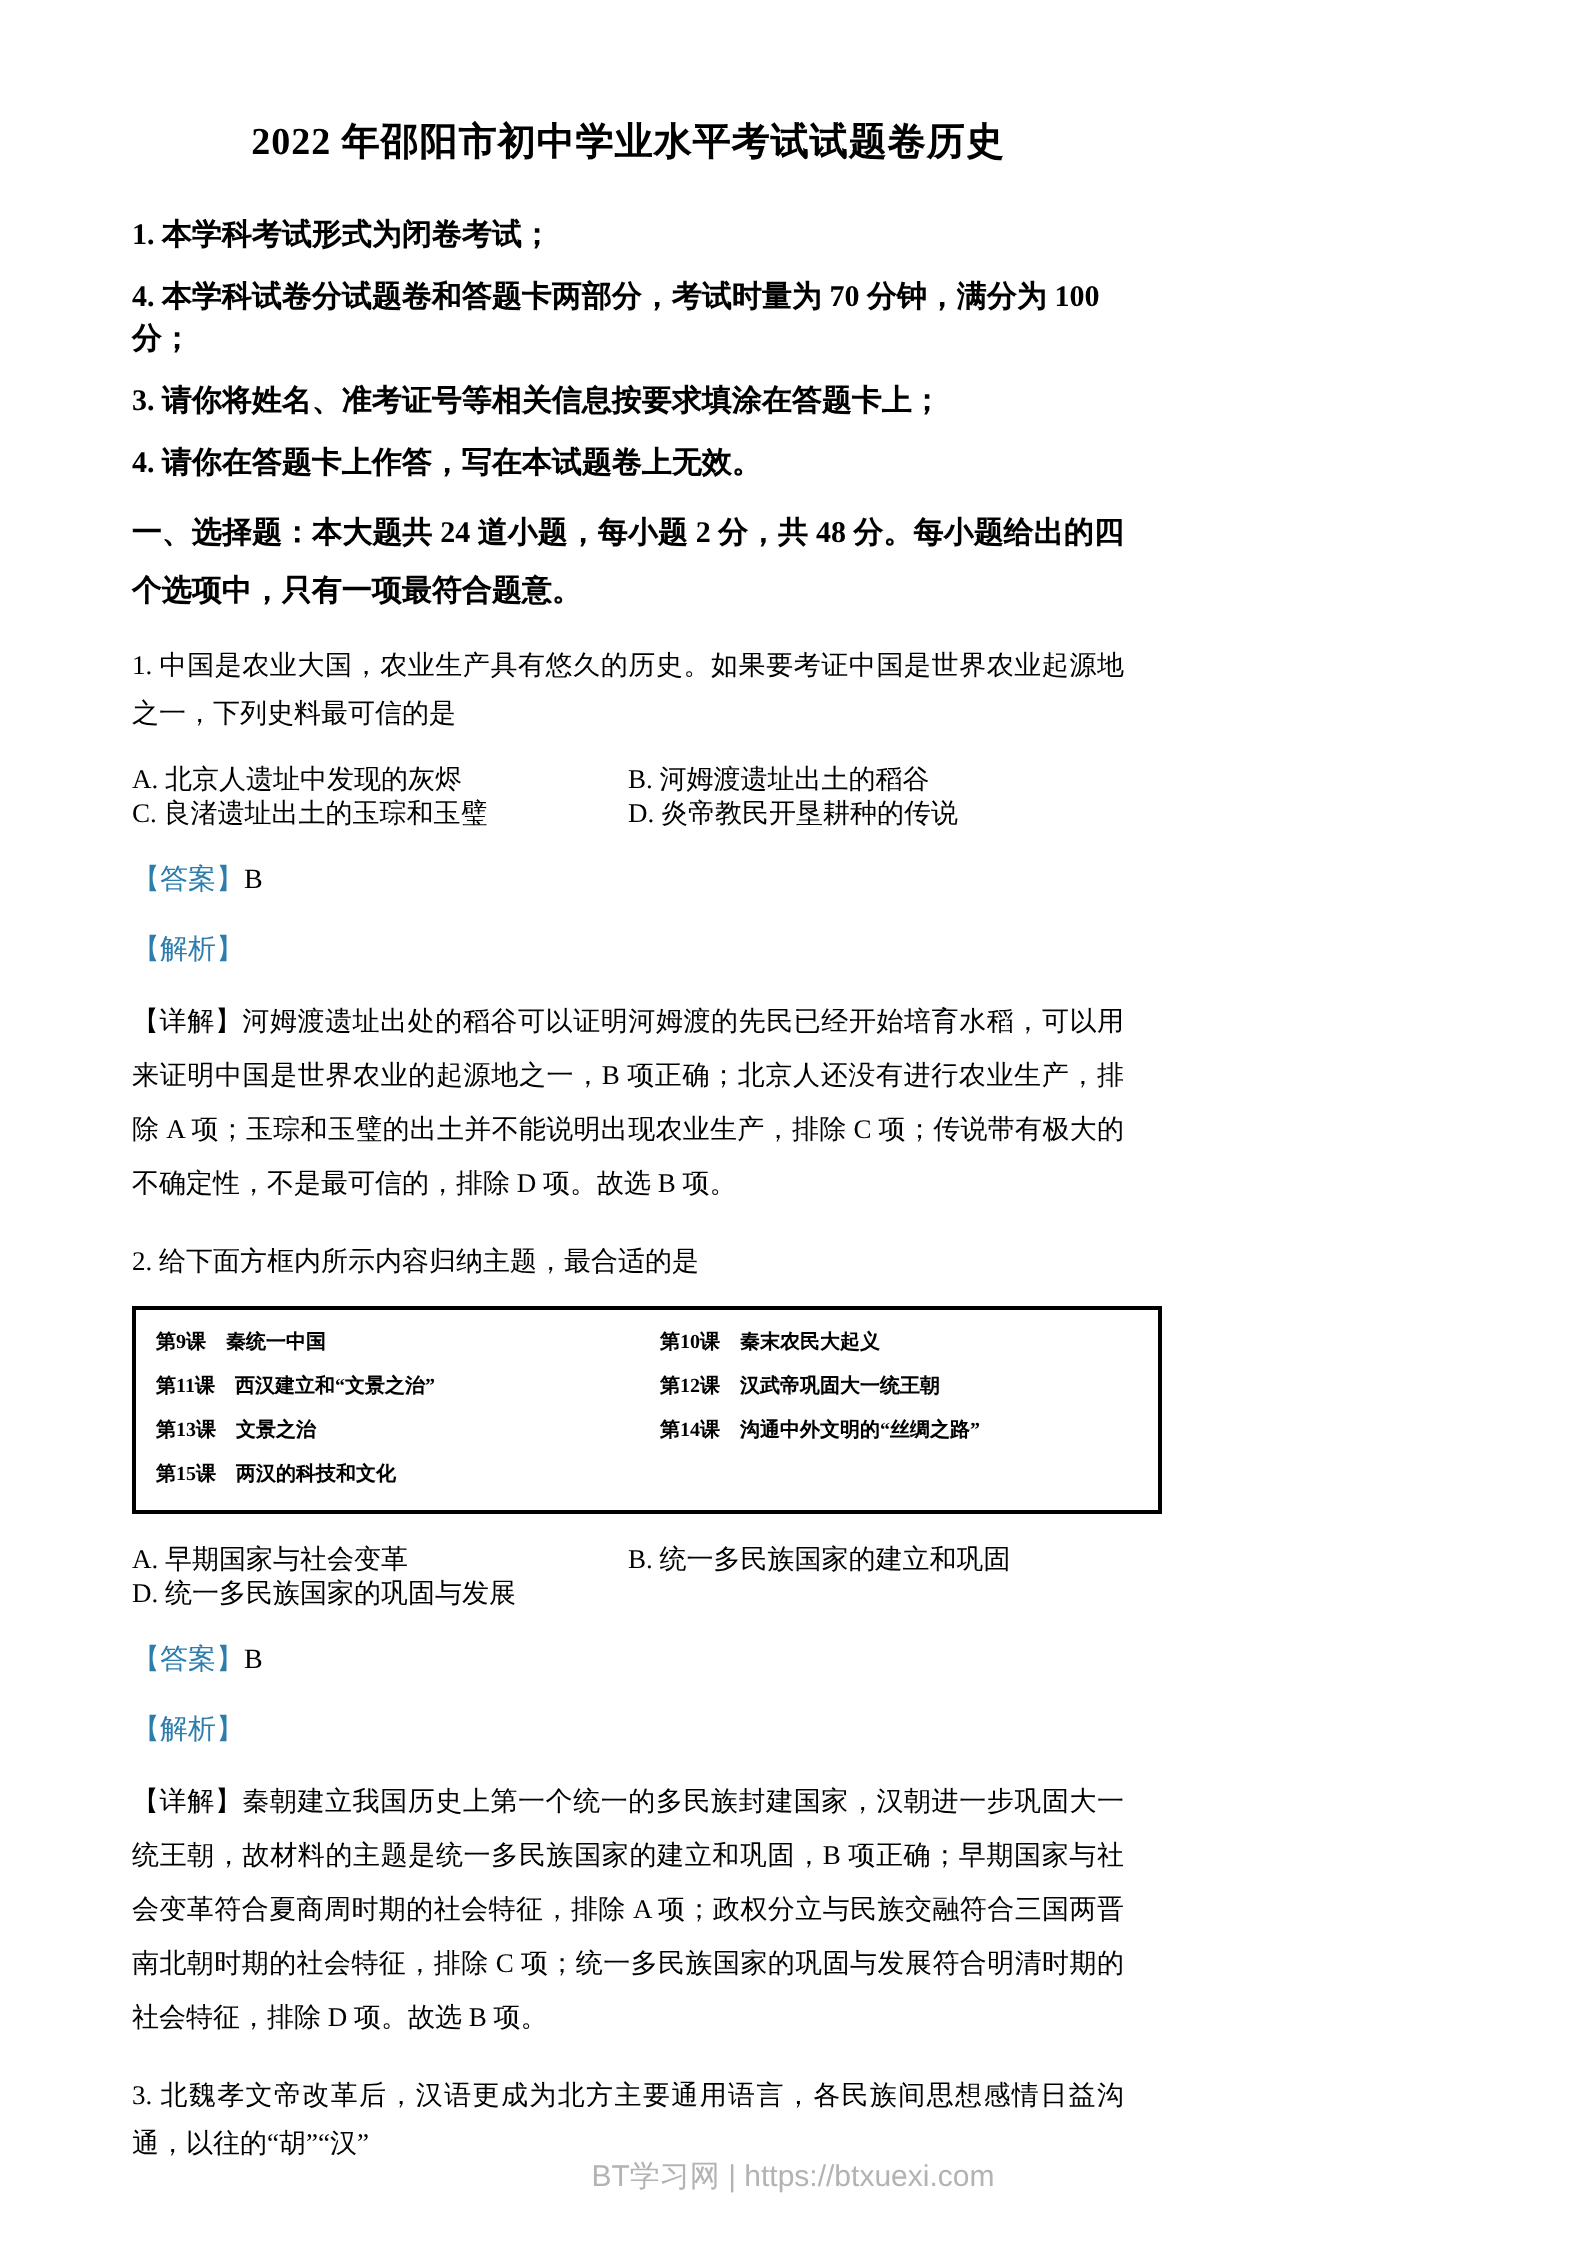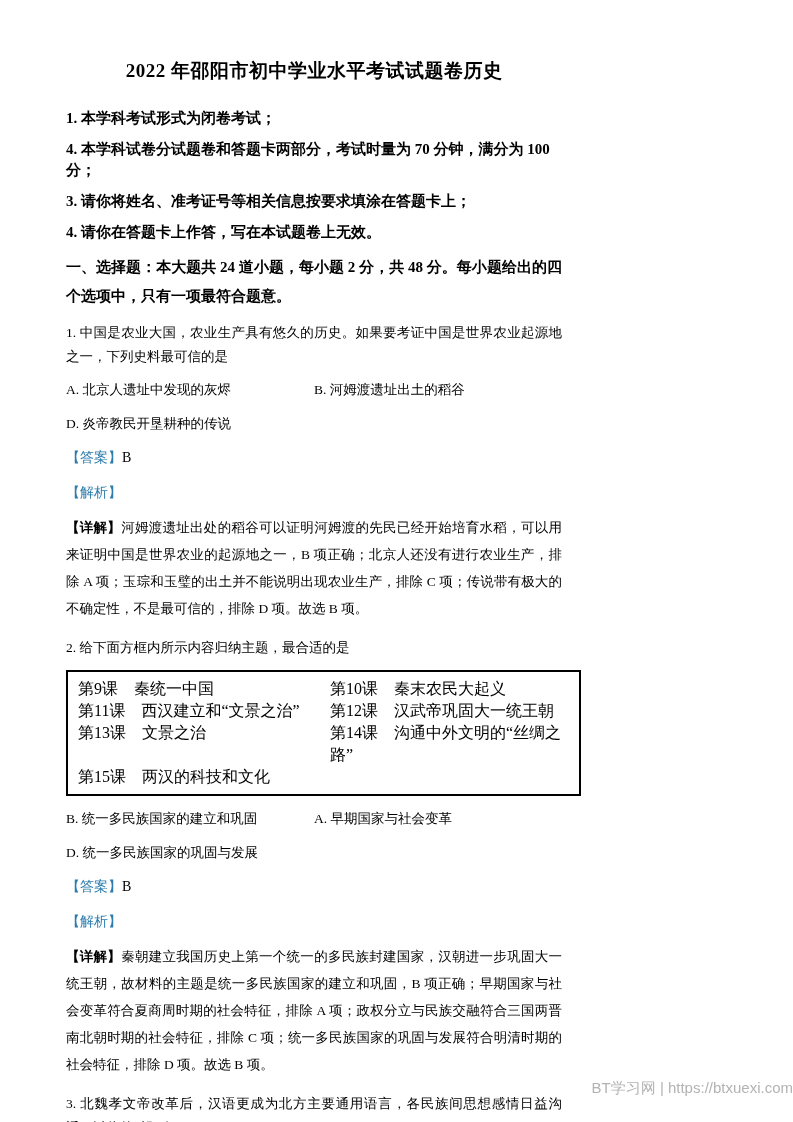"A. 北京人遗址中发现的灰烬" .opt-grid { row-gap: 17px -> none }
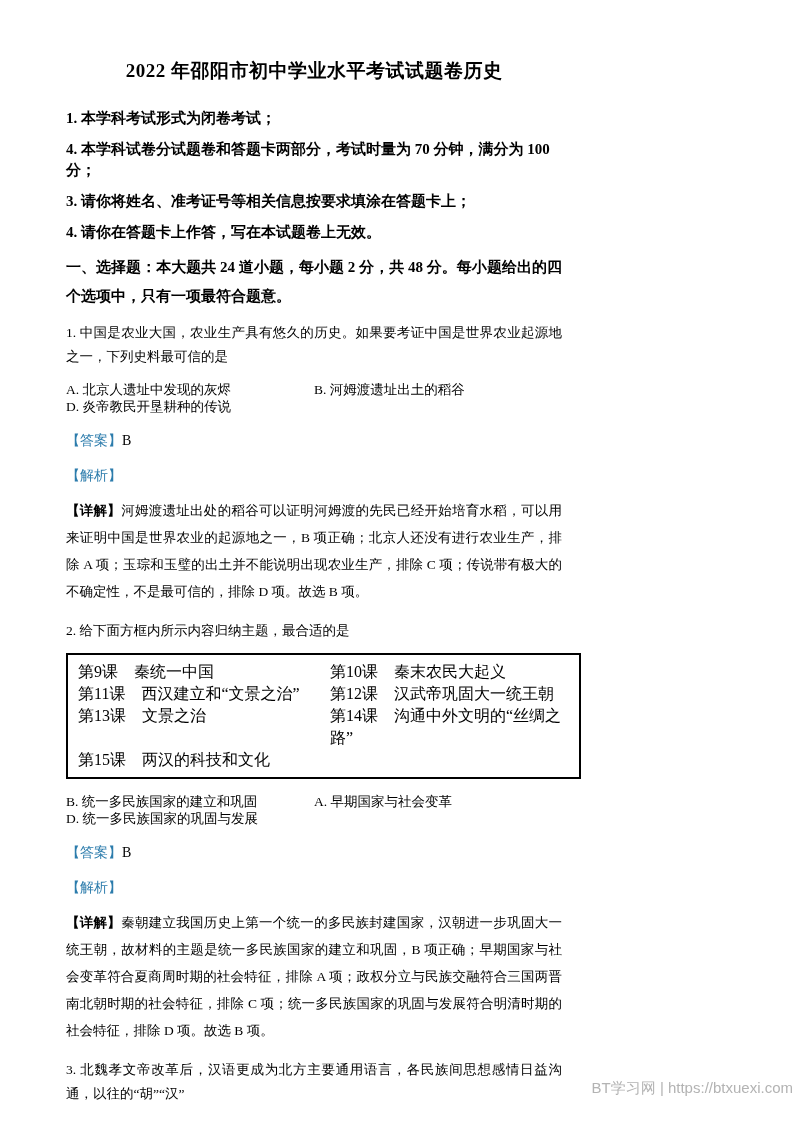"C. 良渚遗址出土的玉琮和玉璧" span { html: none -> <span>C. 良渚遗址出土的玉琮和玉璧</span> }
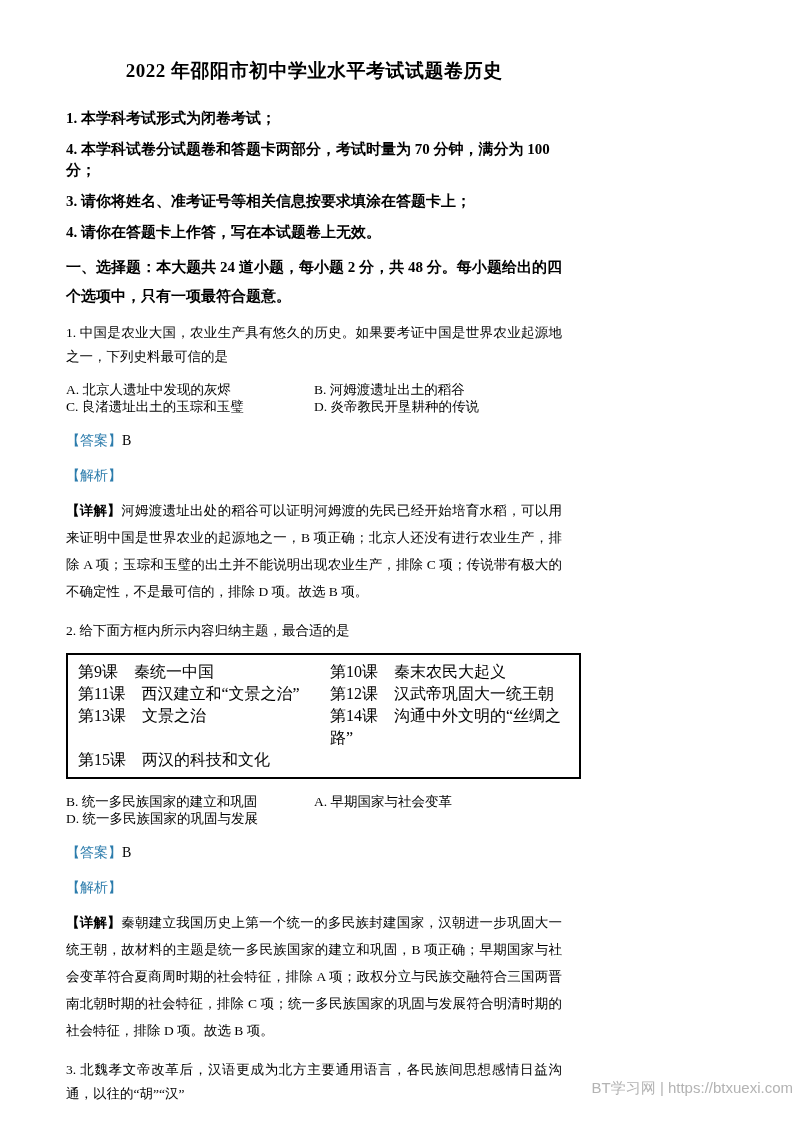"【详解】" .detail-label { font-weight: bold -> normal }
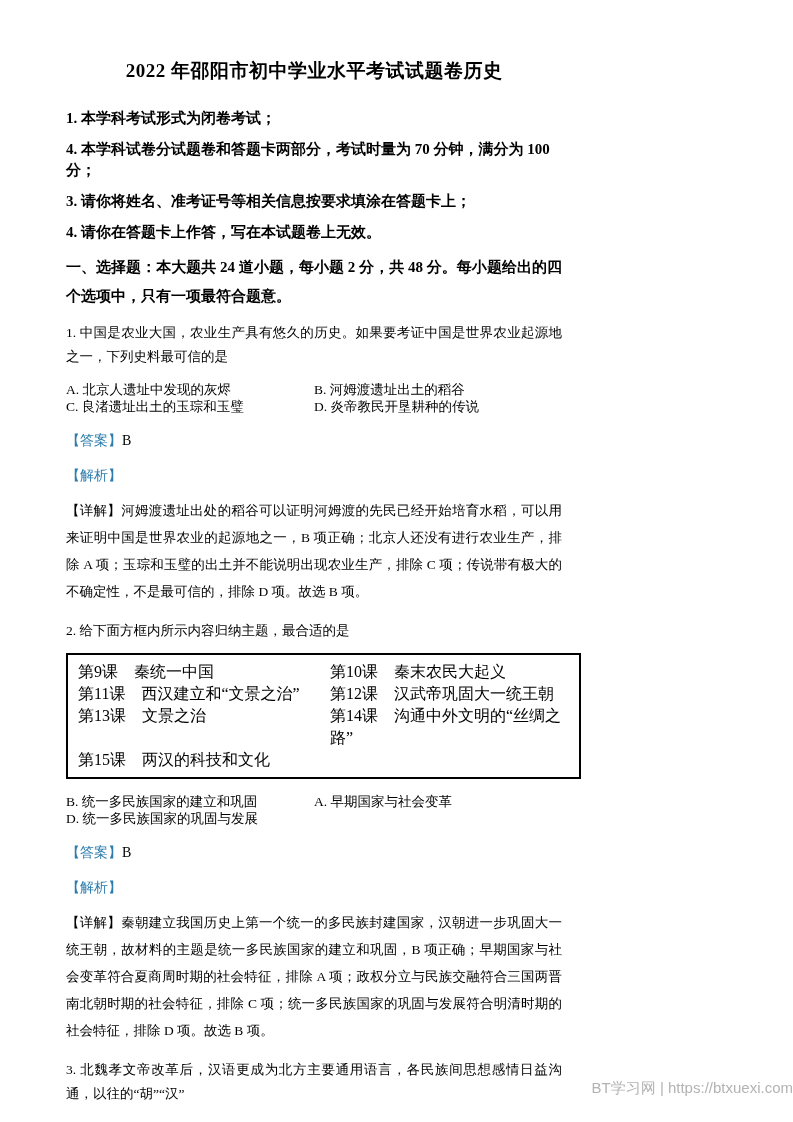"第9课 秦统一中国" .lesson-row { font-size: 16px -> 10px; font-weight: normal -> bold }
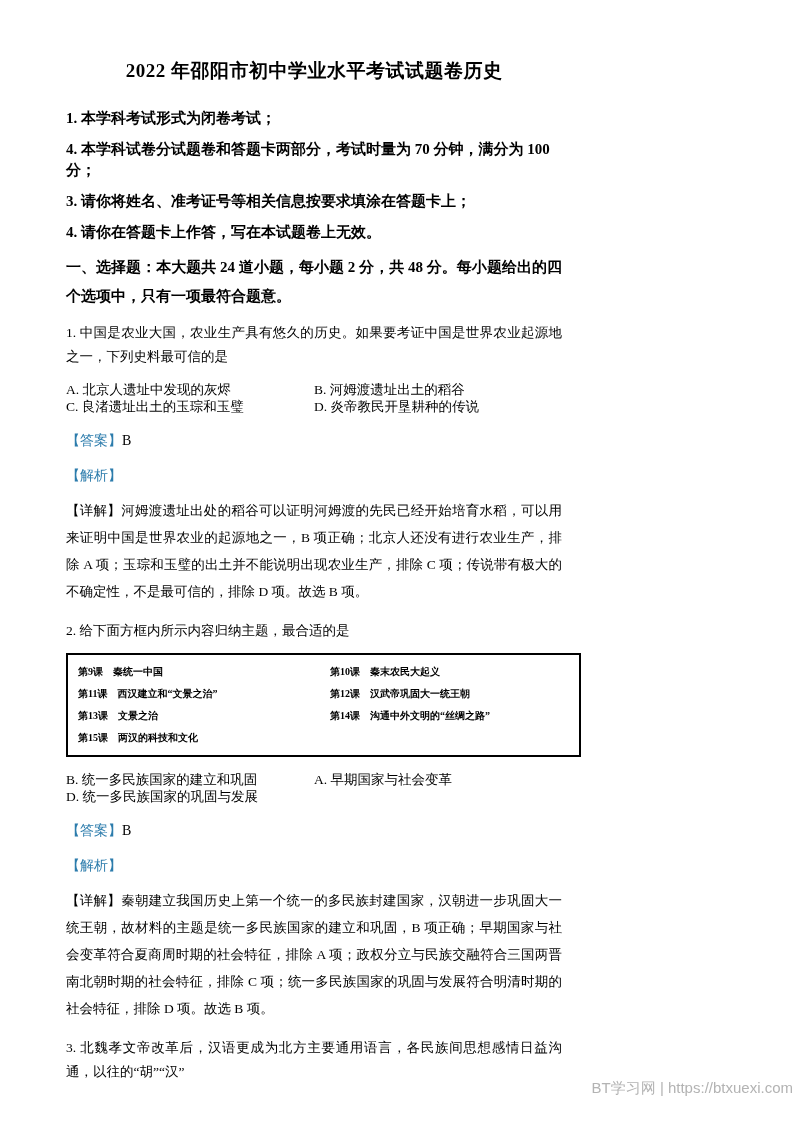"B. 统一多民族国家的建立和巩固" span { order: before "A. 早期国家与社会变革" -> after "A. 早期国家与社会变革" }
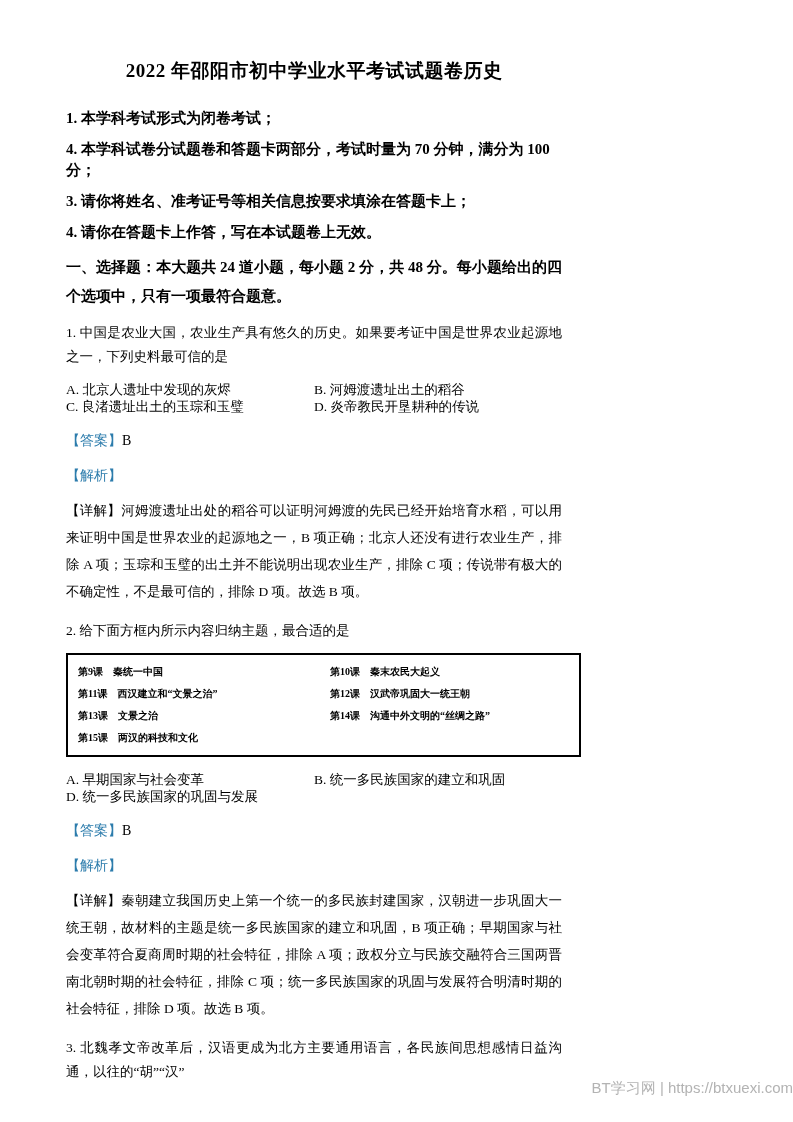"BT学习网 | https://btxuexi.com" .watermark { text-align: right -> center }
